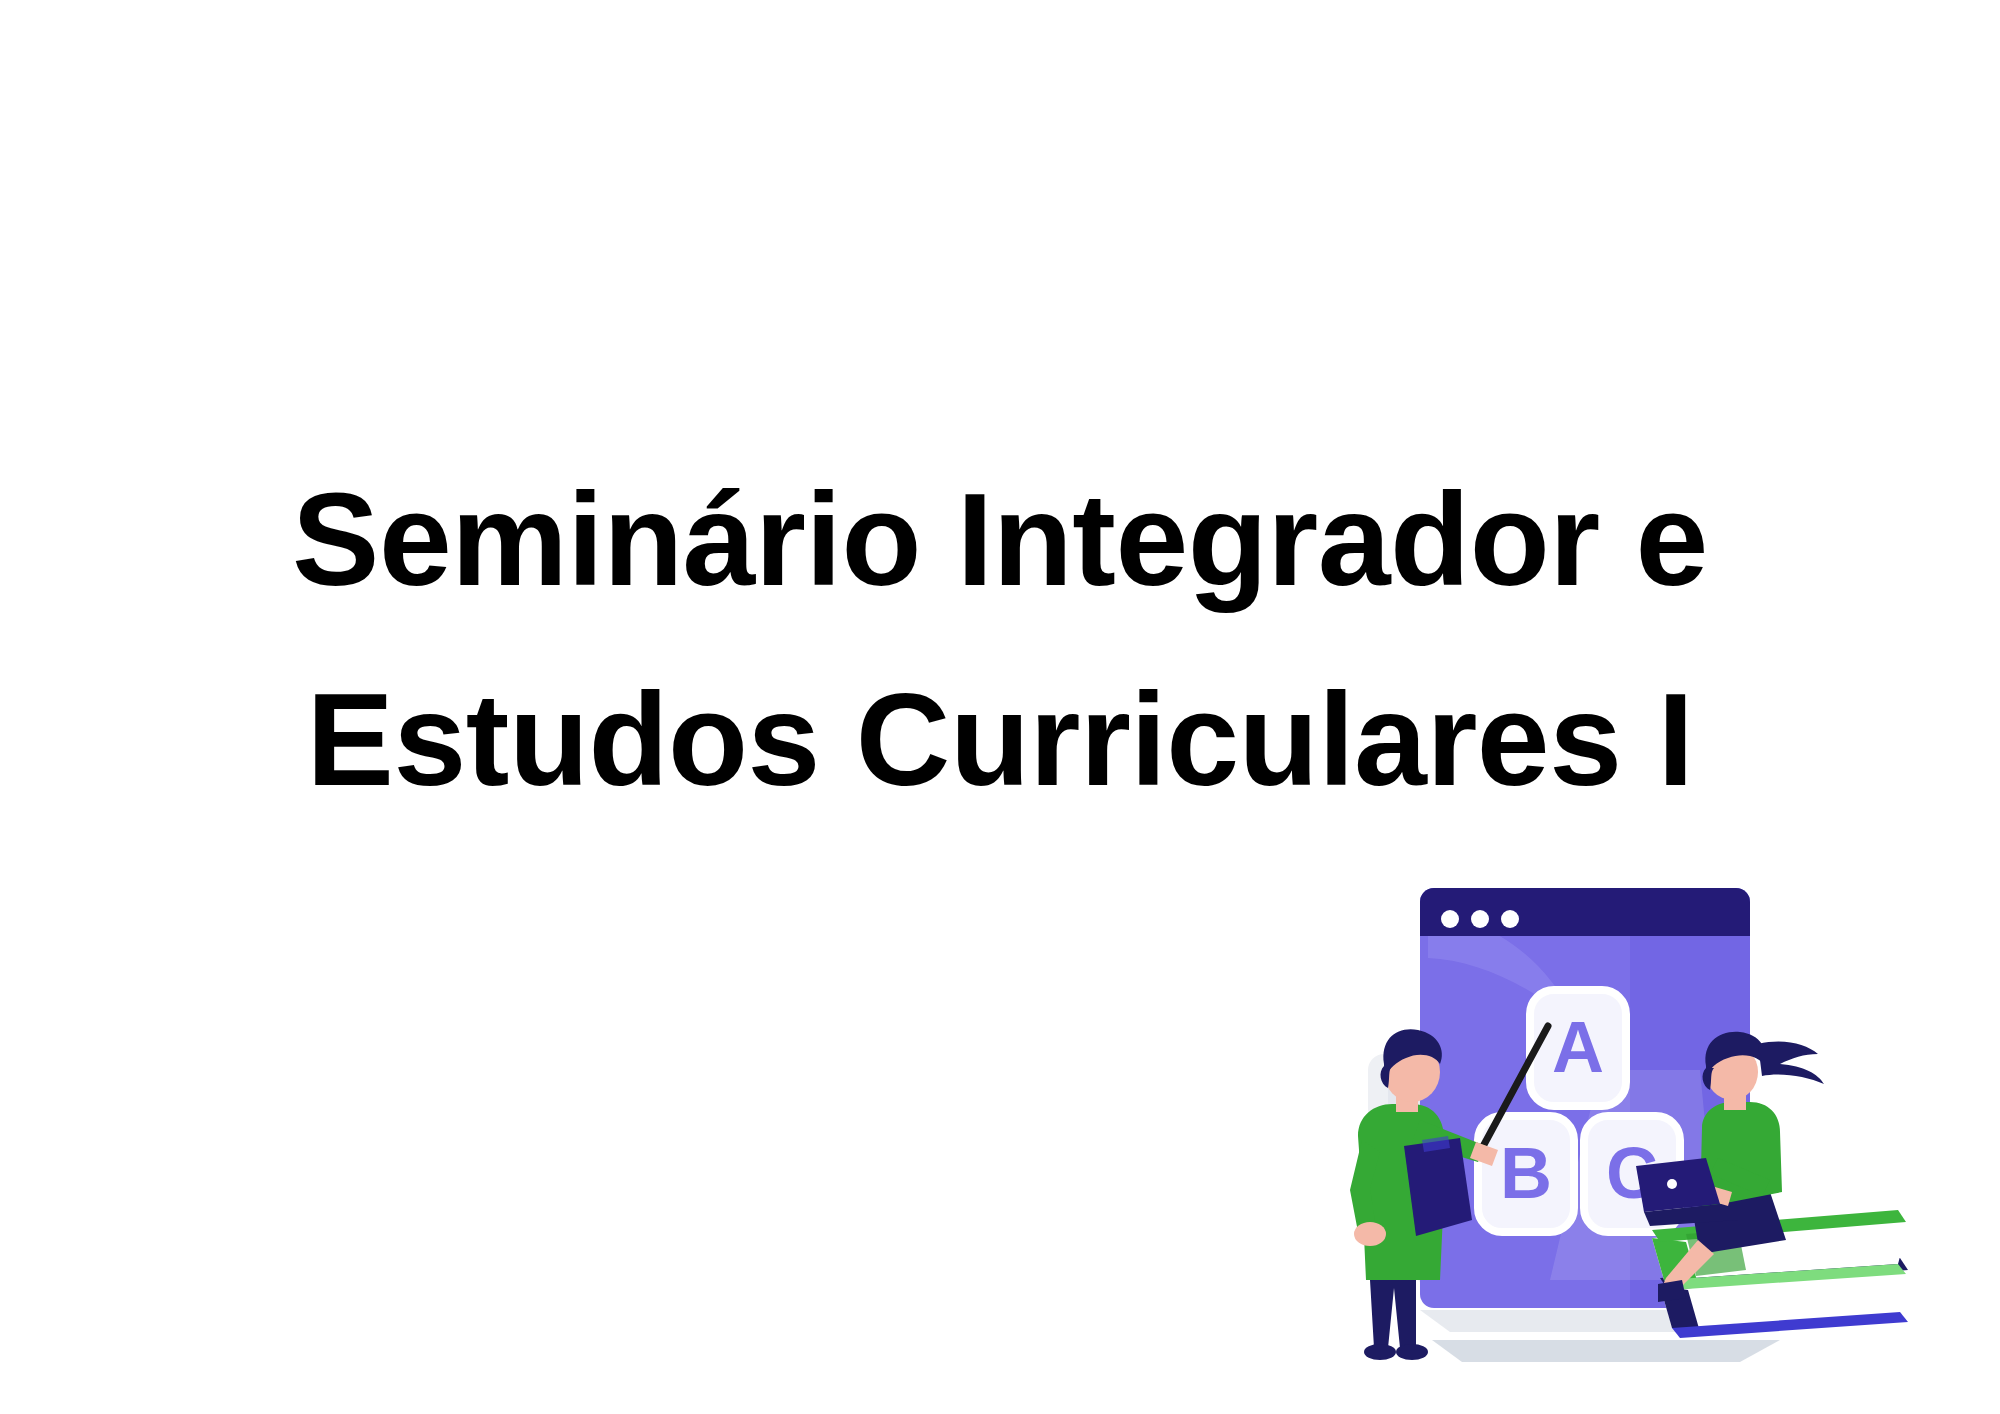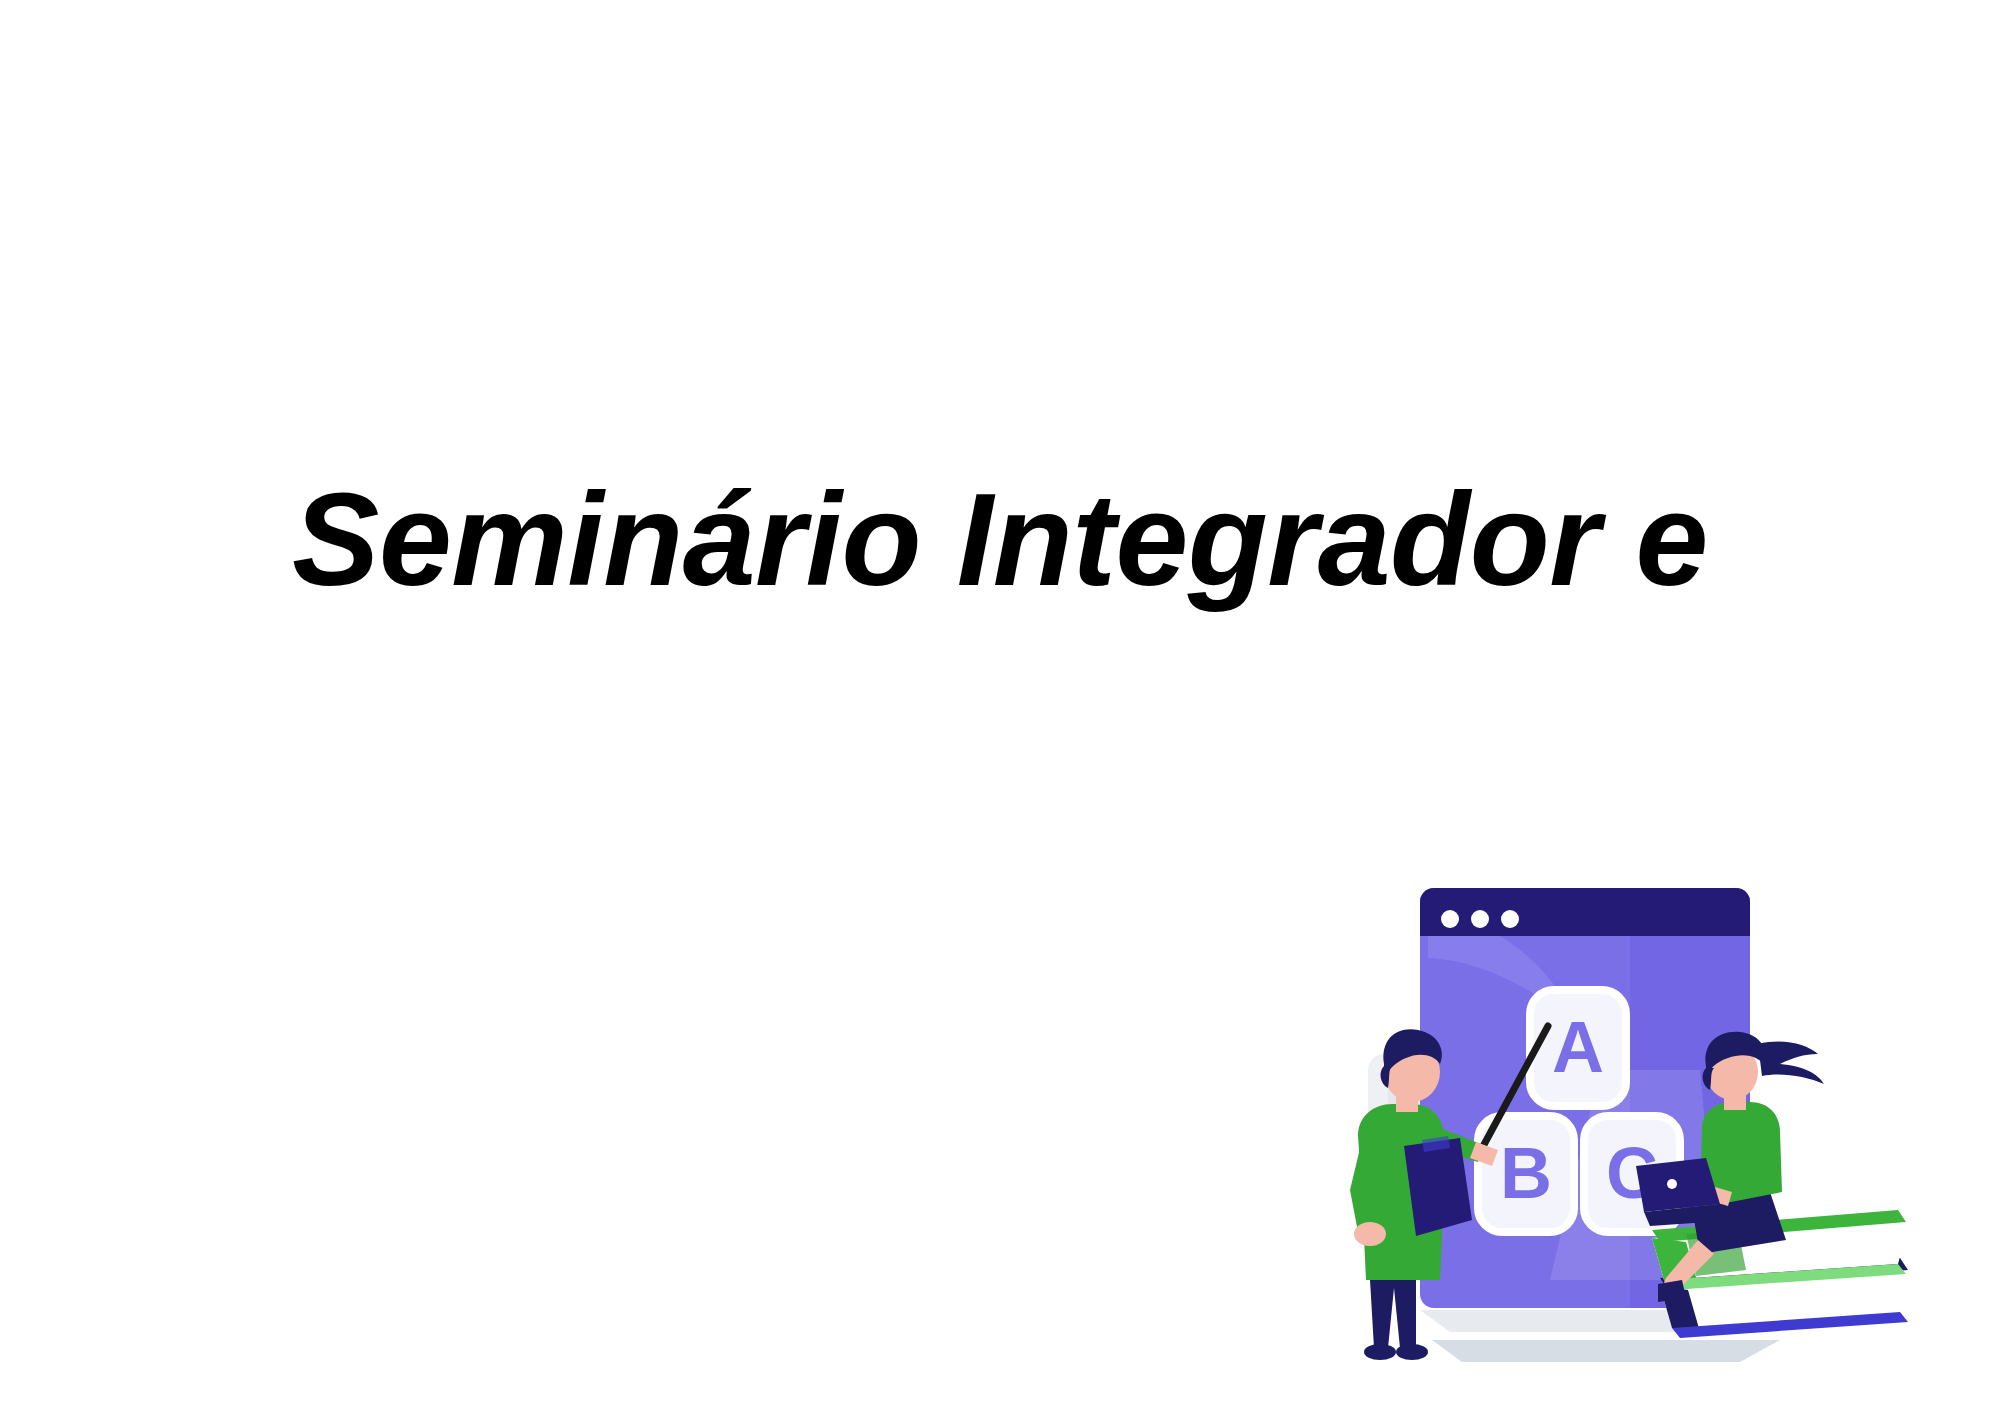"Seminário Integrador e" .title-line { font-style: italic -> none }
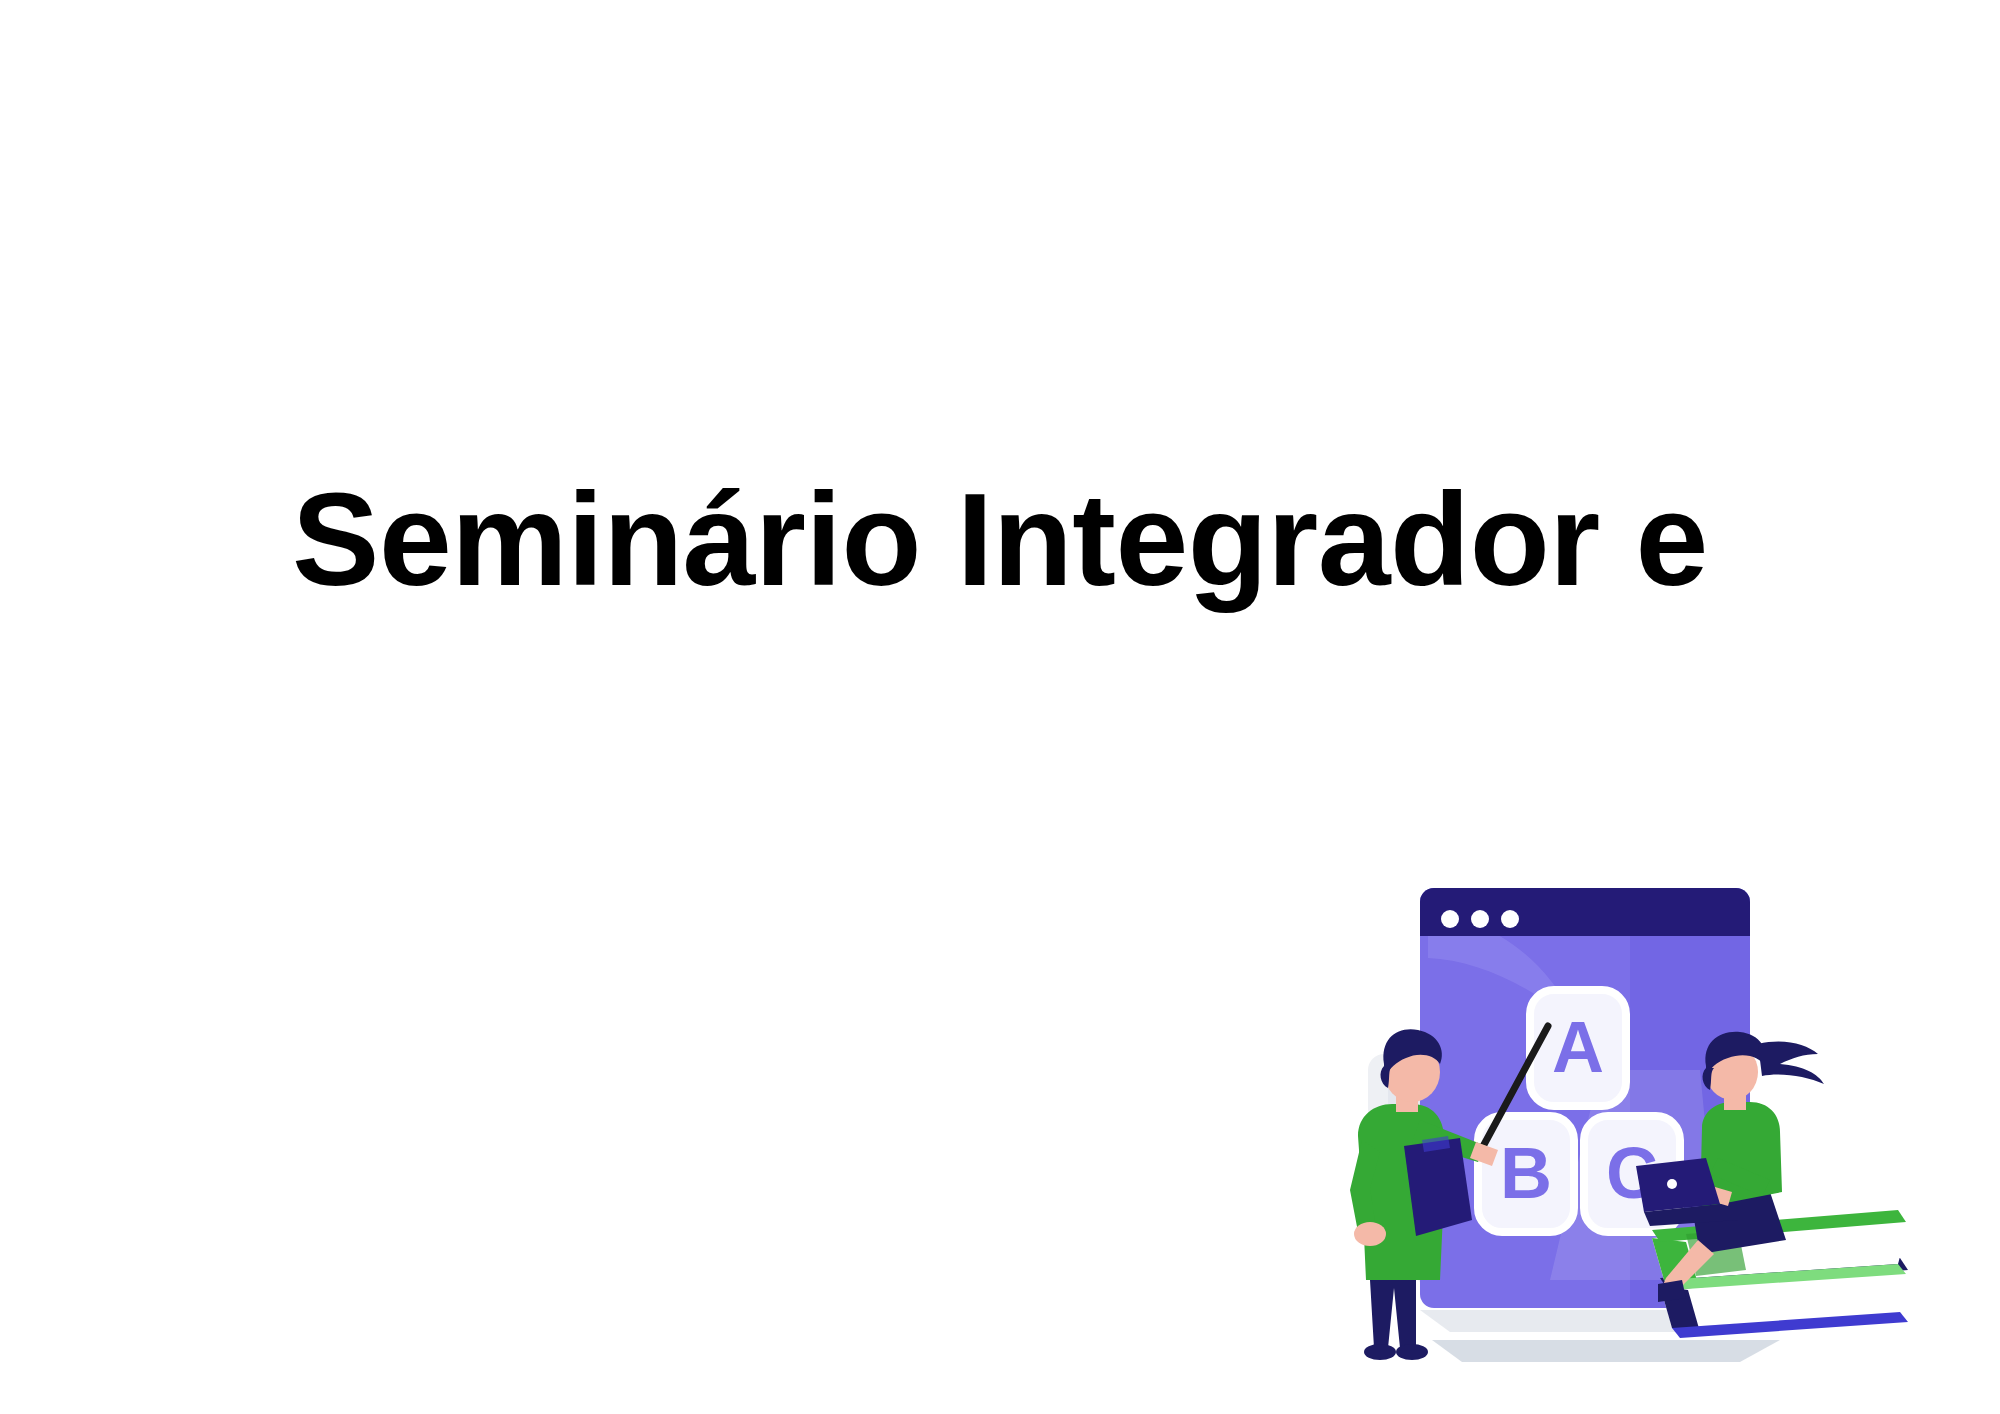"Estudos Curriculares I" div.title-line { html: none -> <div>Estudos Curriculares I</div> }
